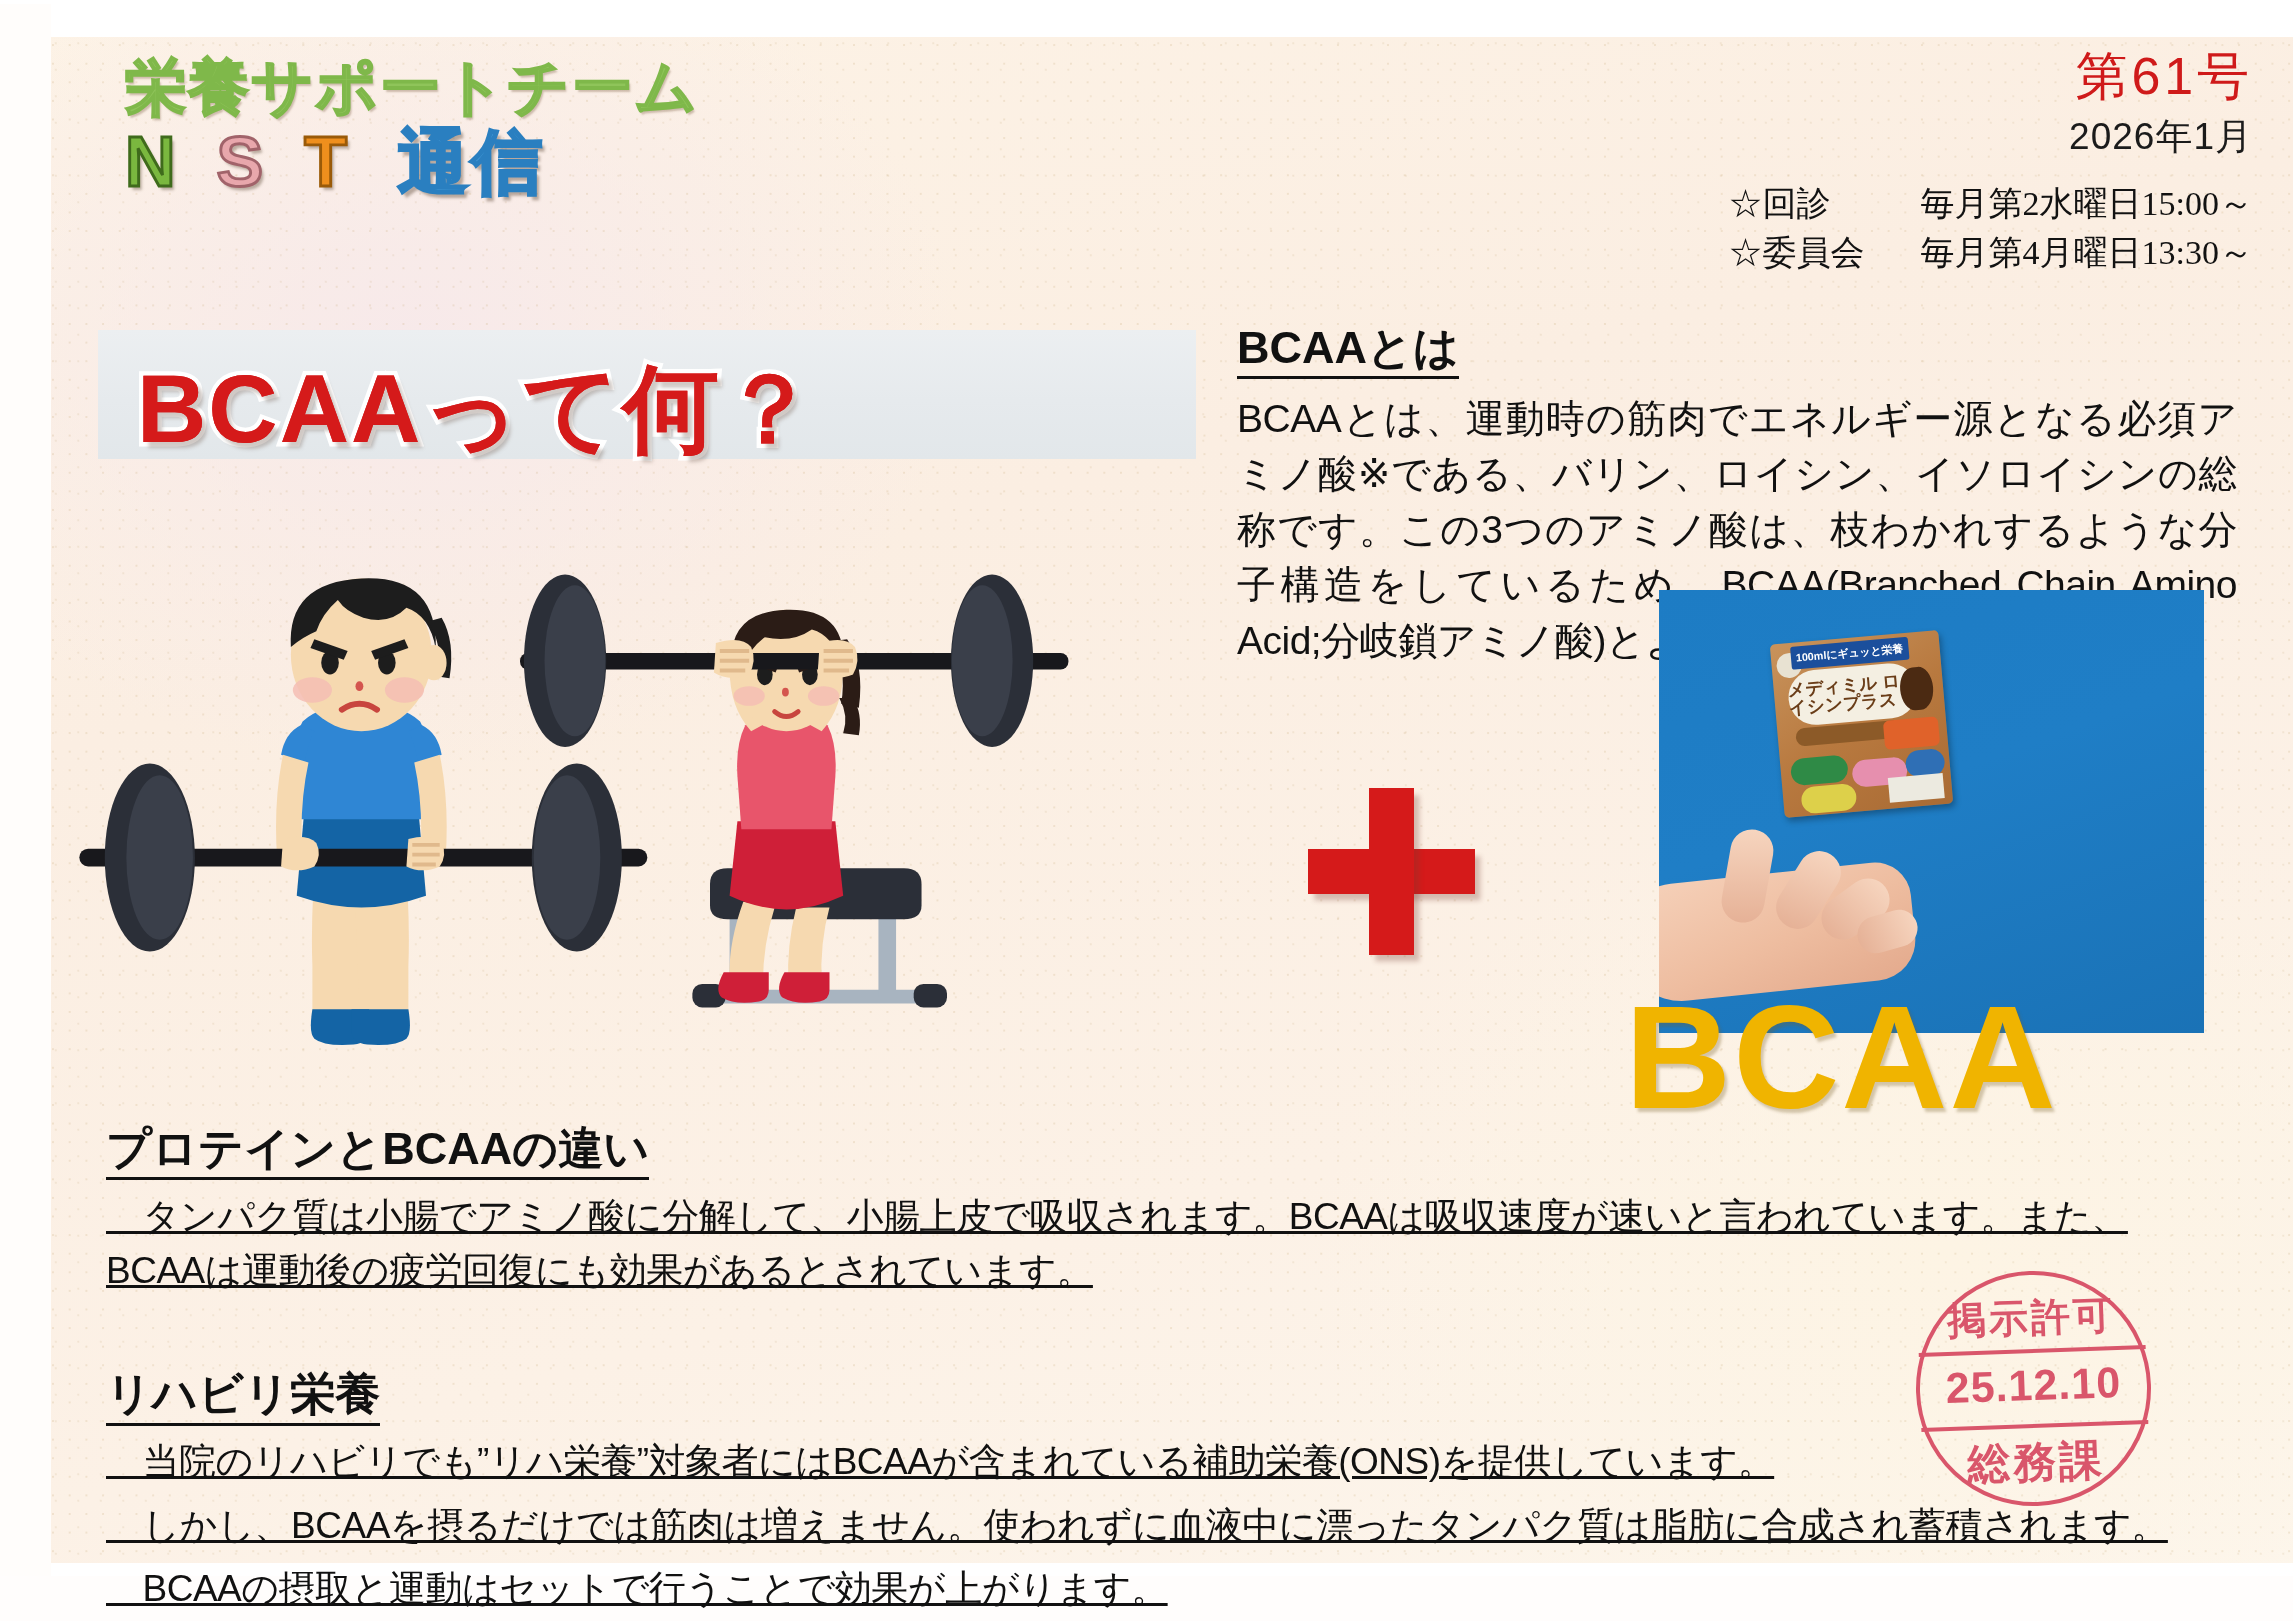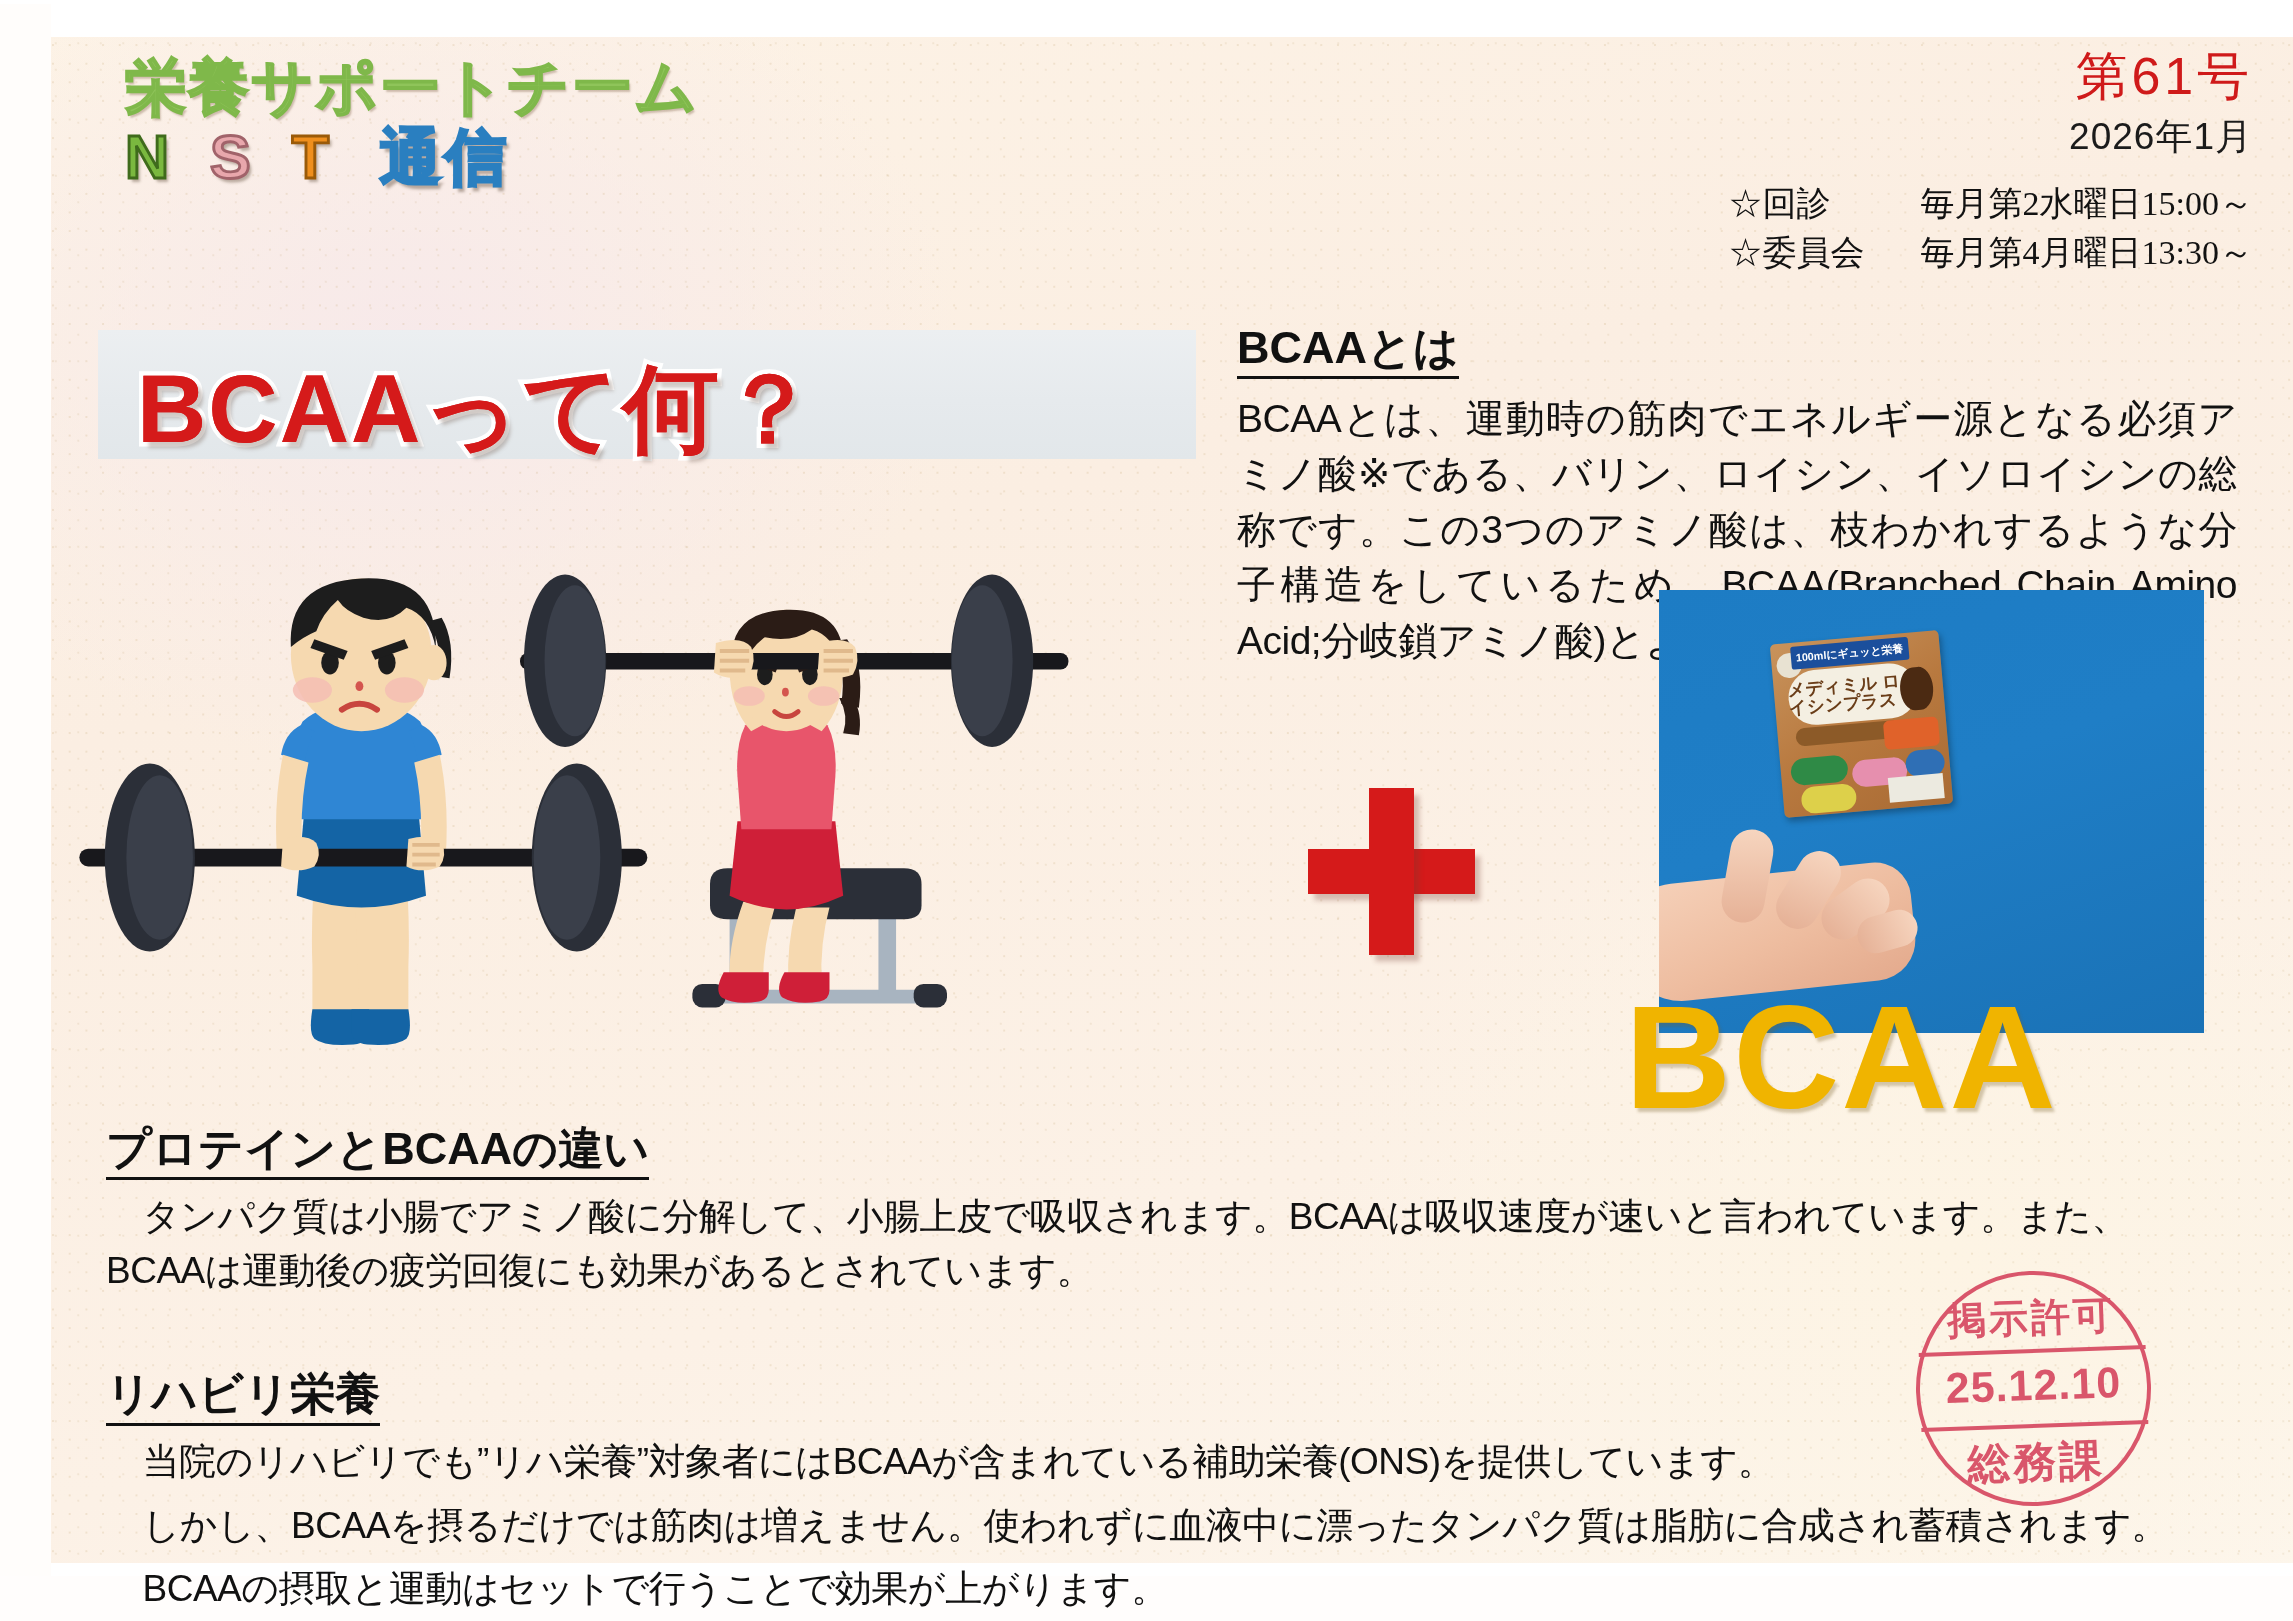"N S T 通信" .nst-line { font-size: 61px -> 70px }
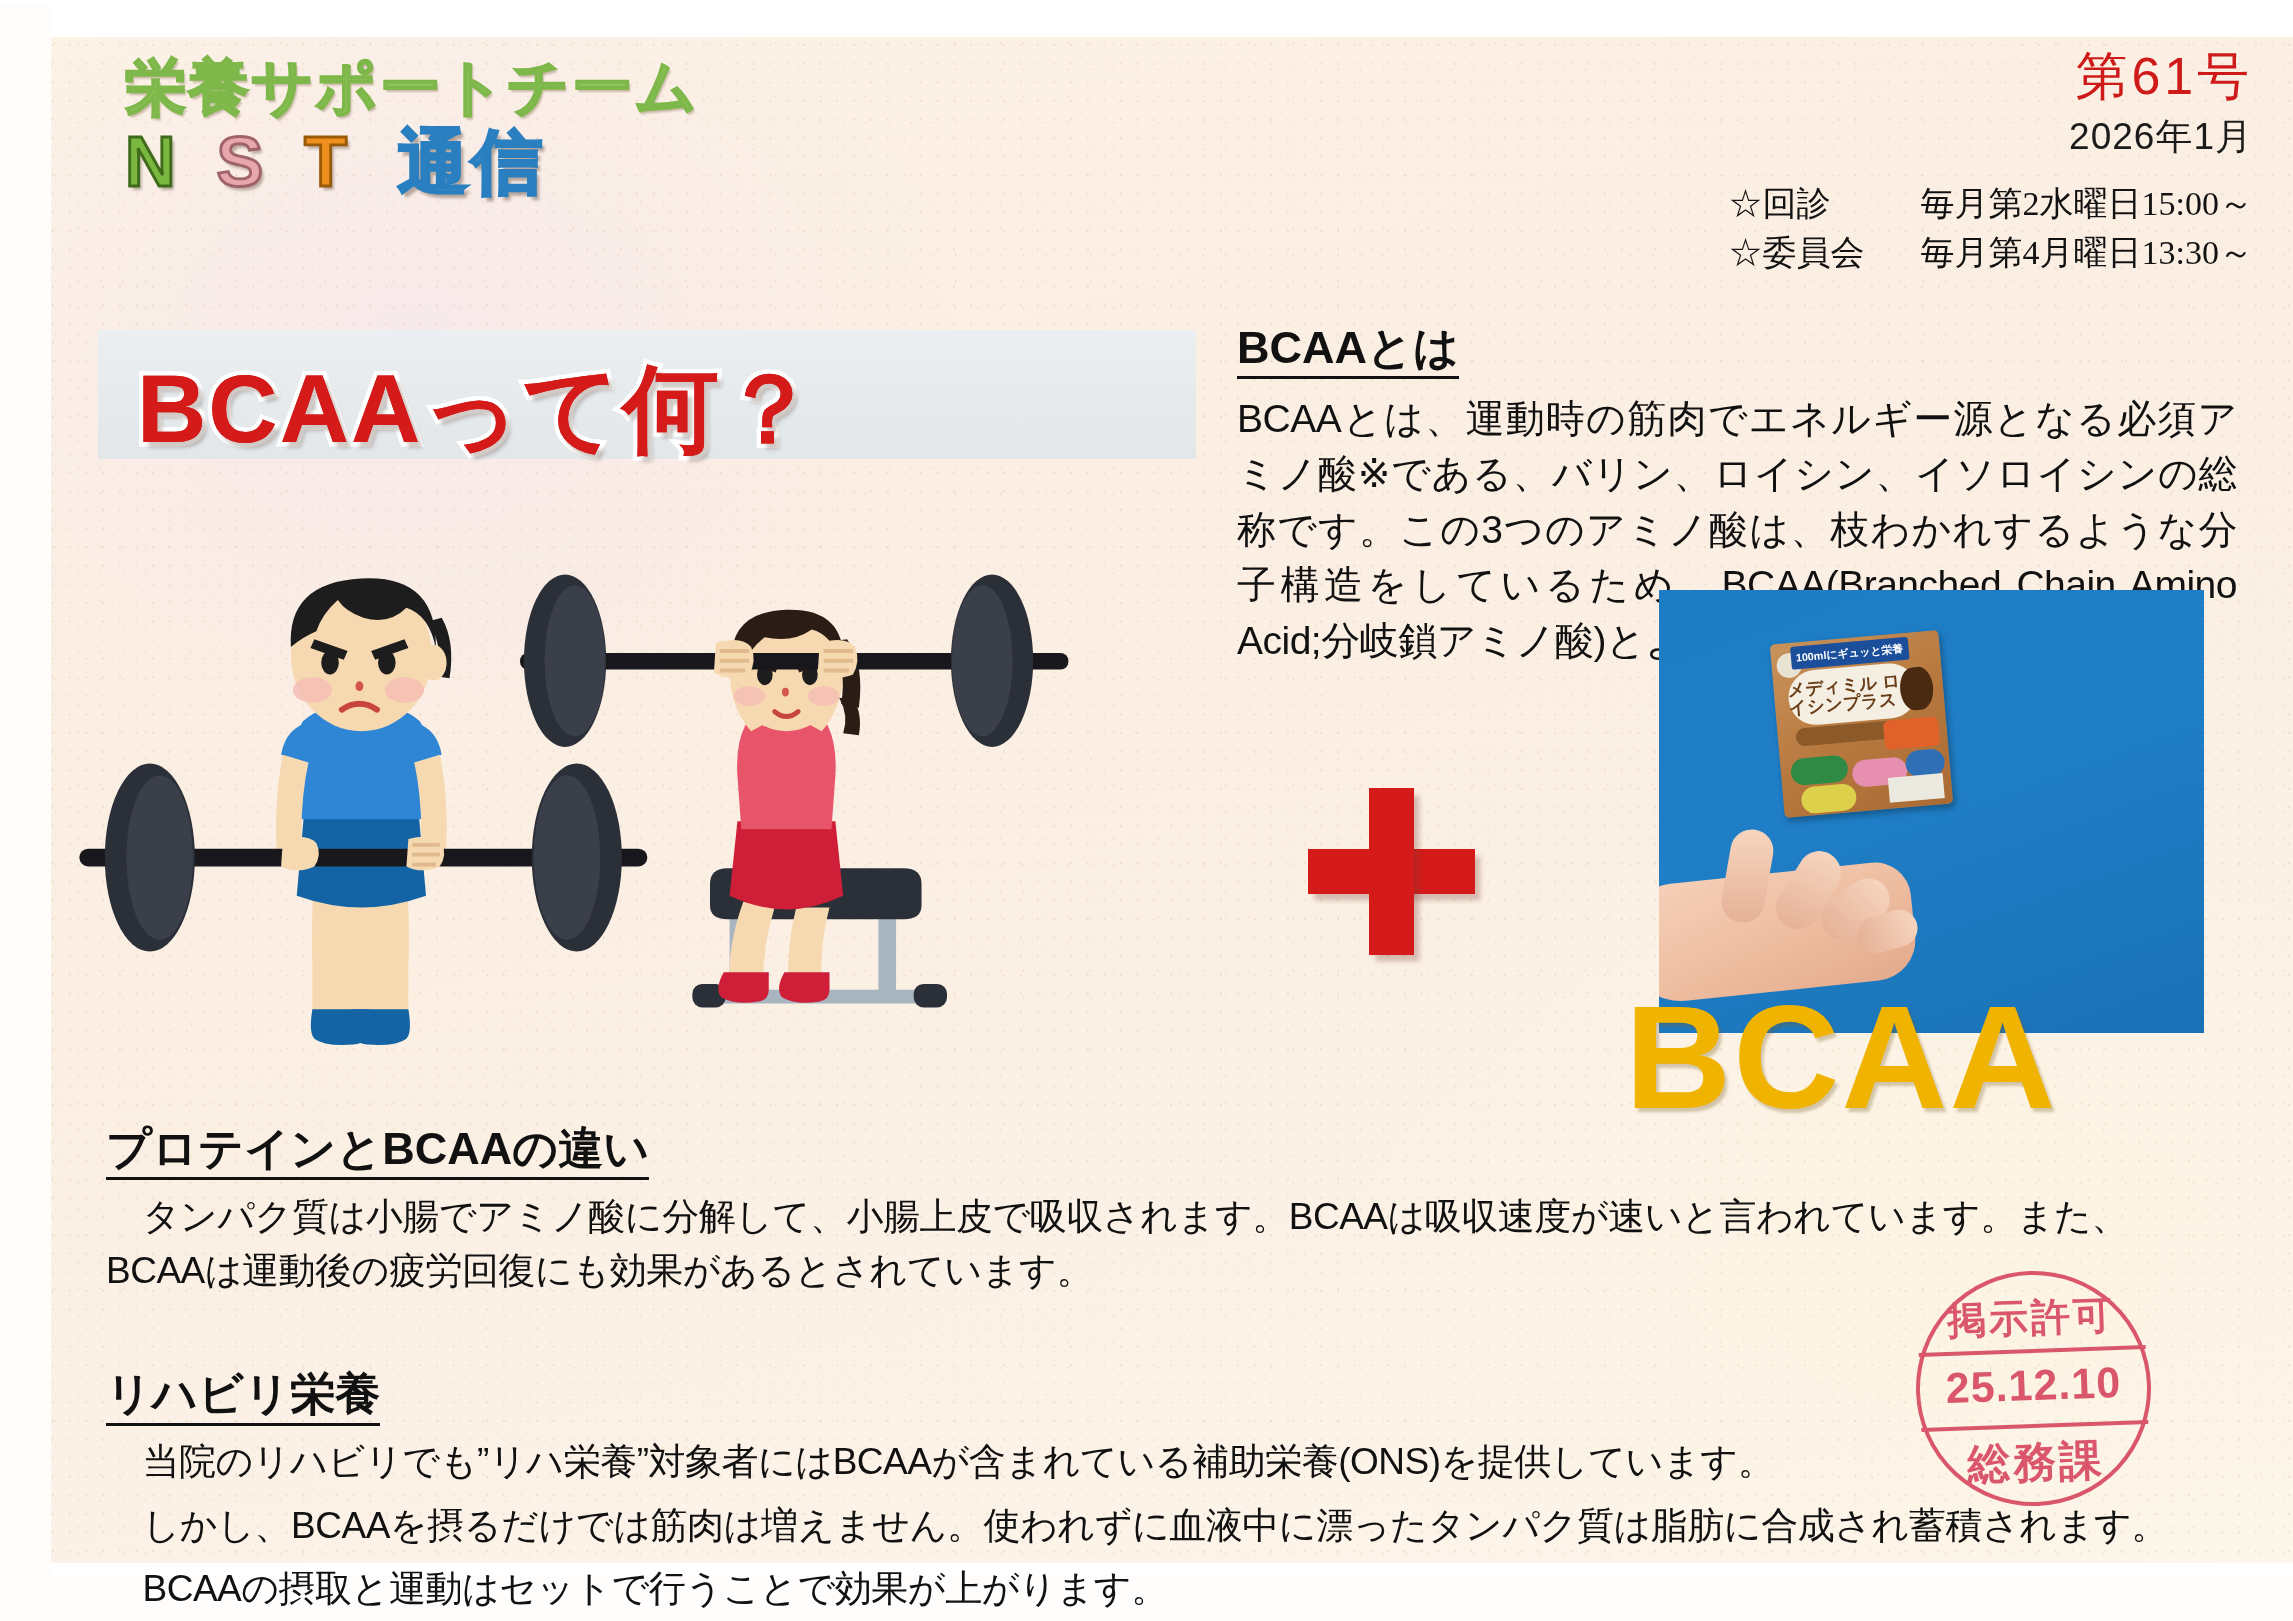"タンパク質は小腸でアミノ酸に分解して、小腸上皮で吸収されます。BCAAは吸収速度" .bottom p { text-decoration: none -> underline }
